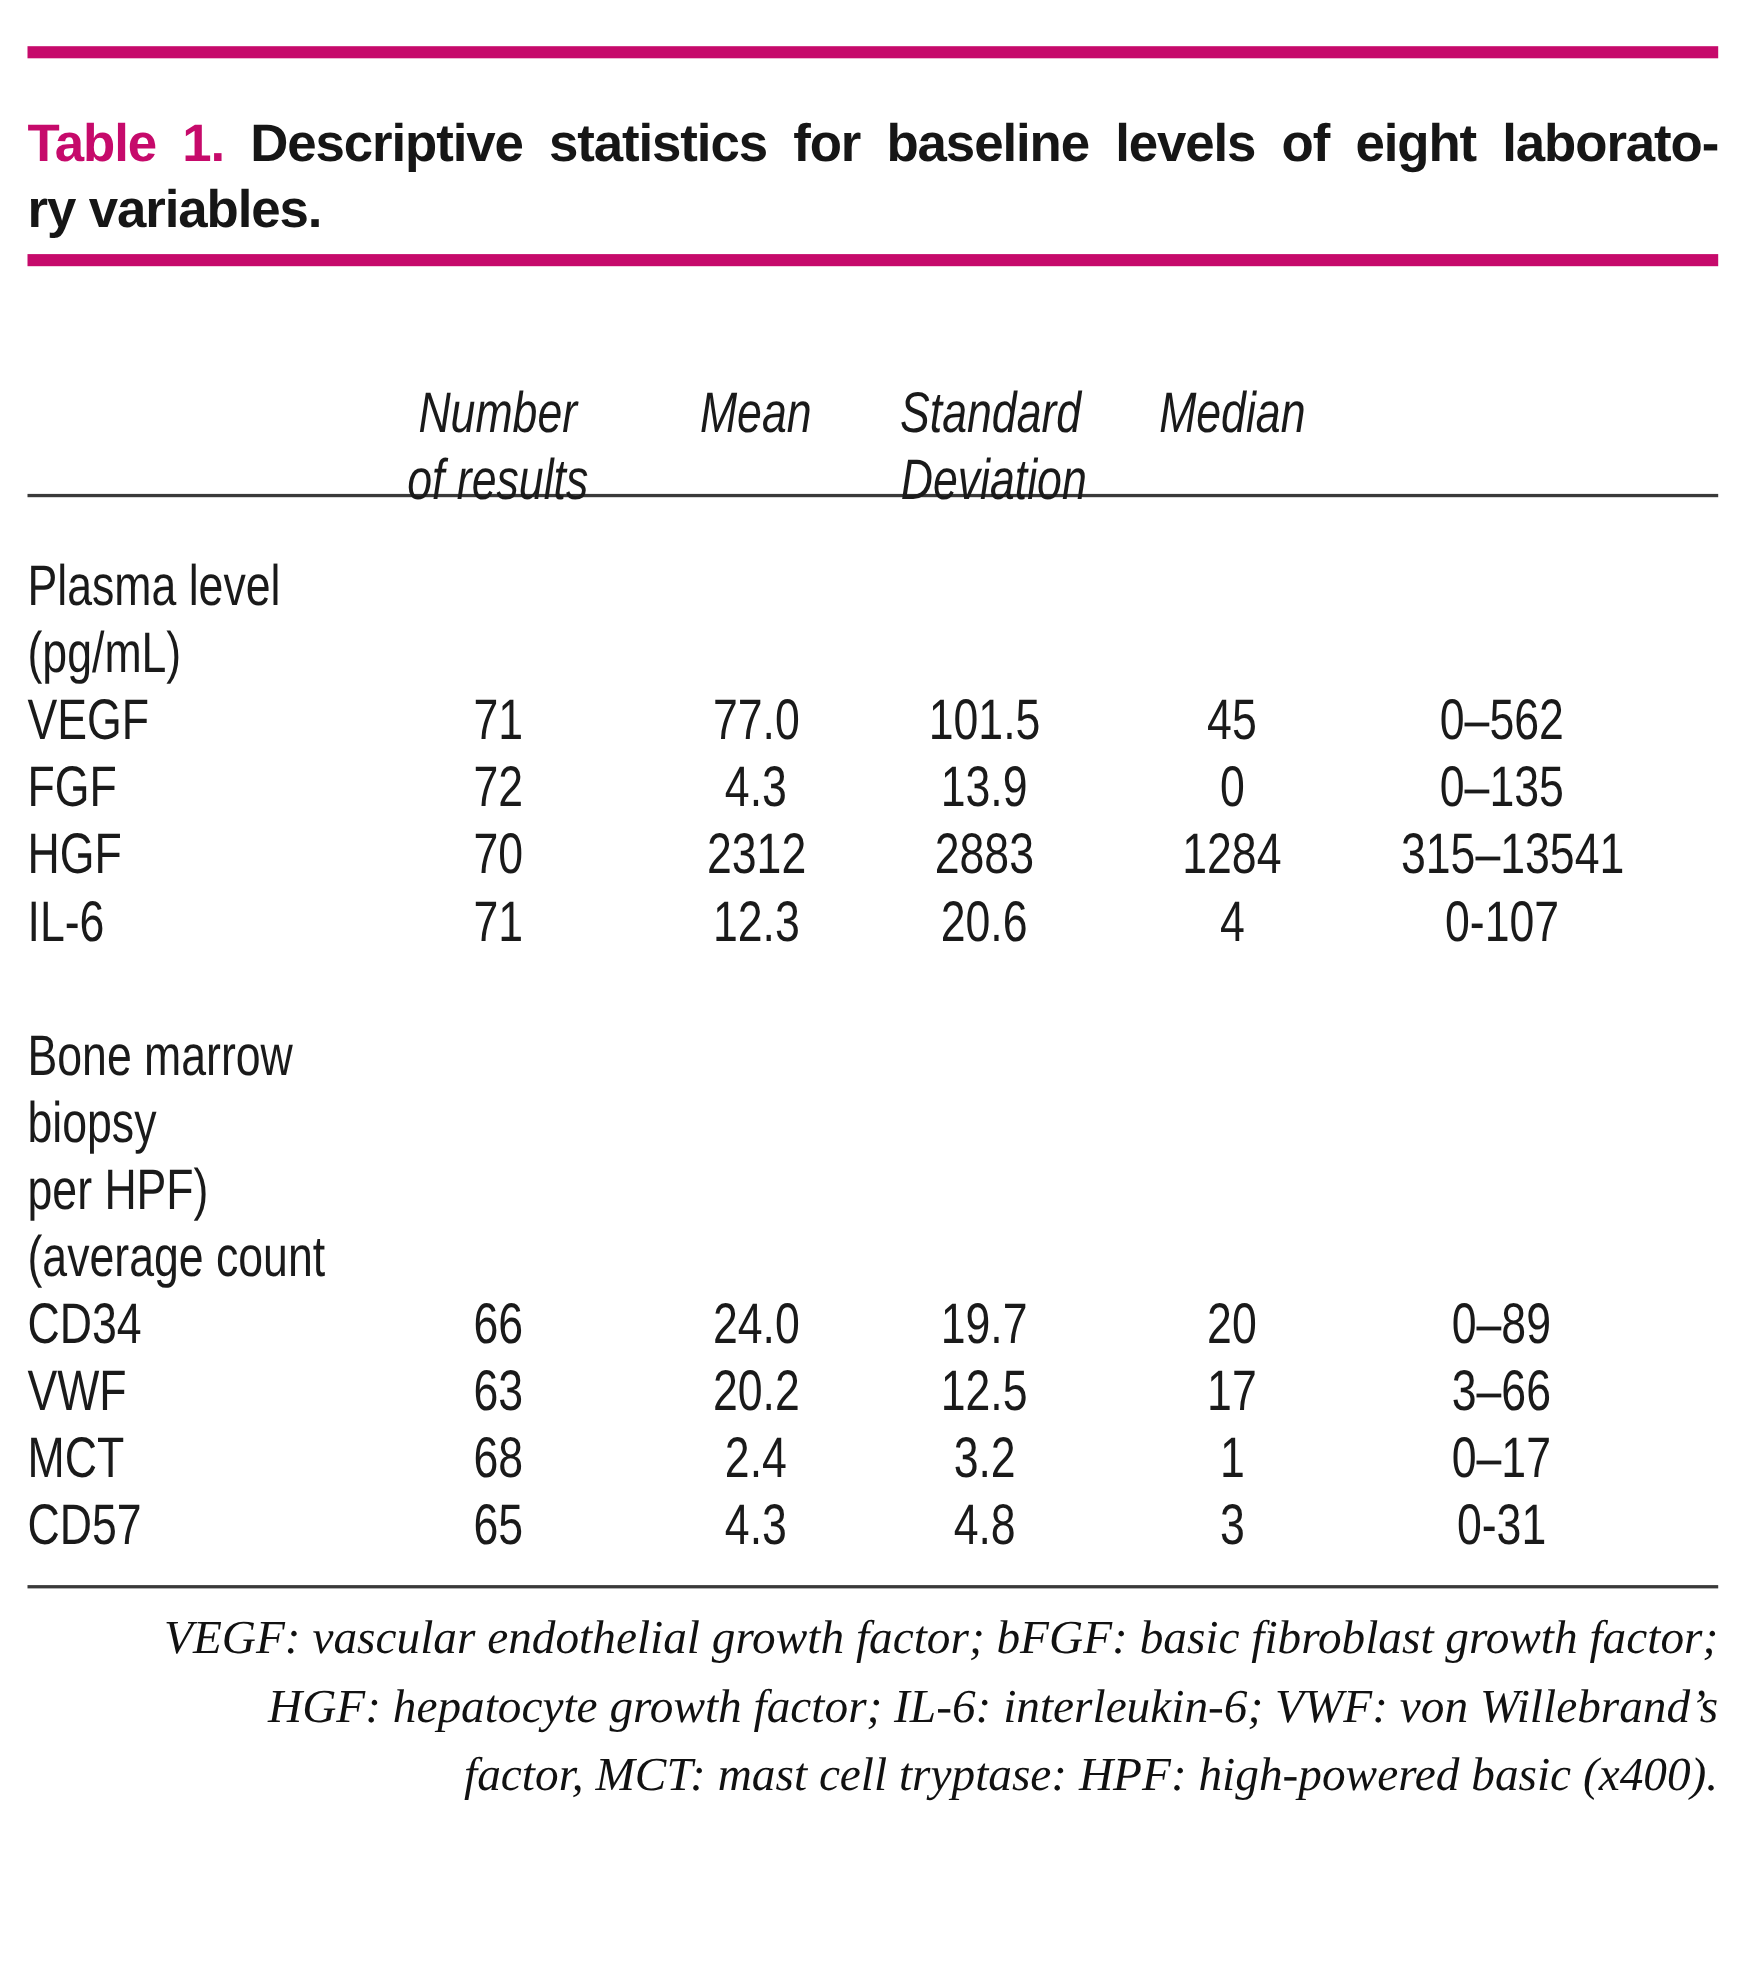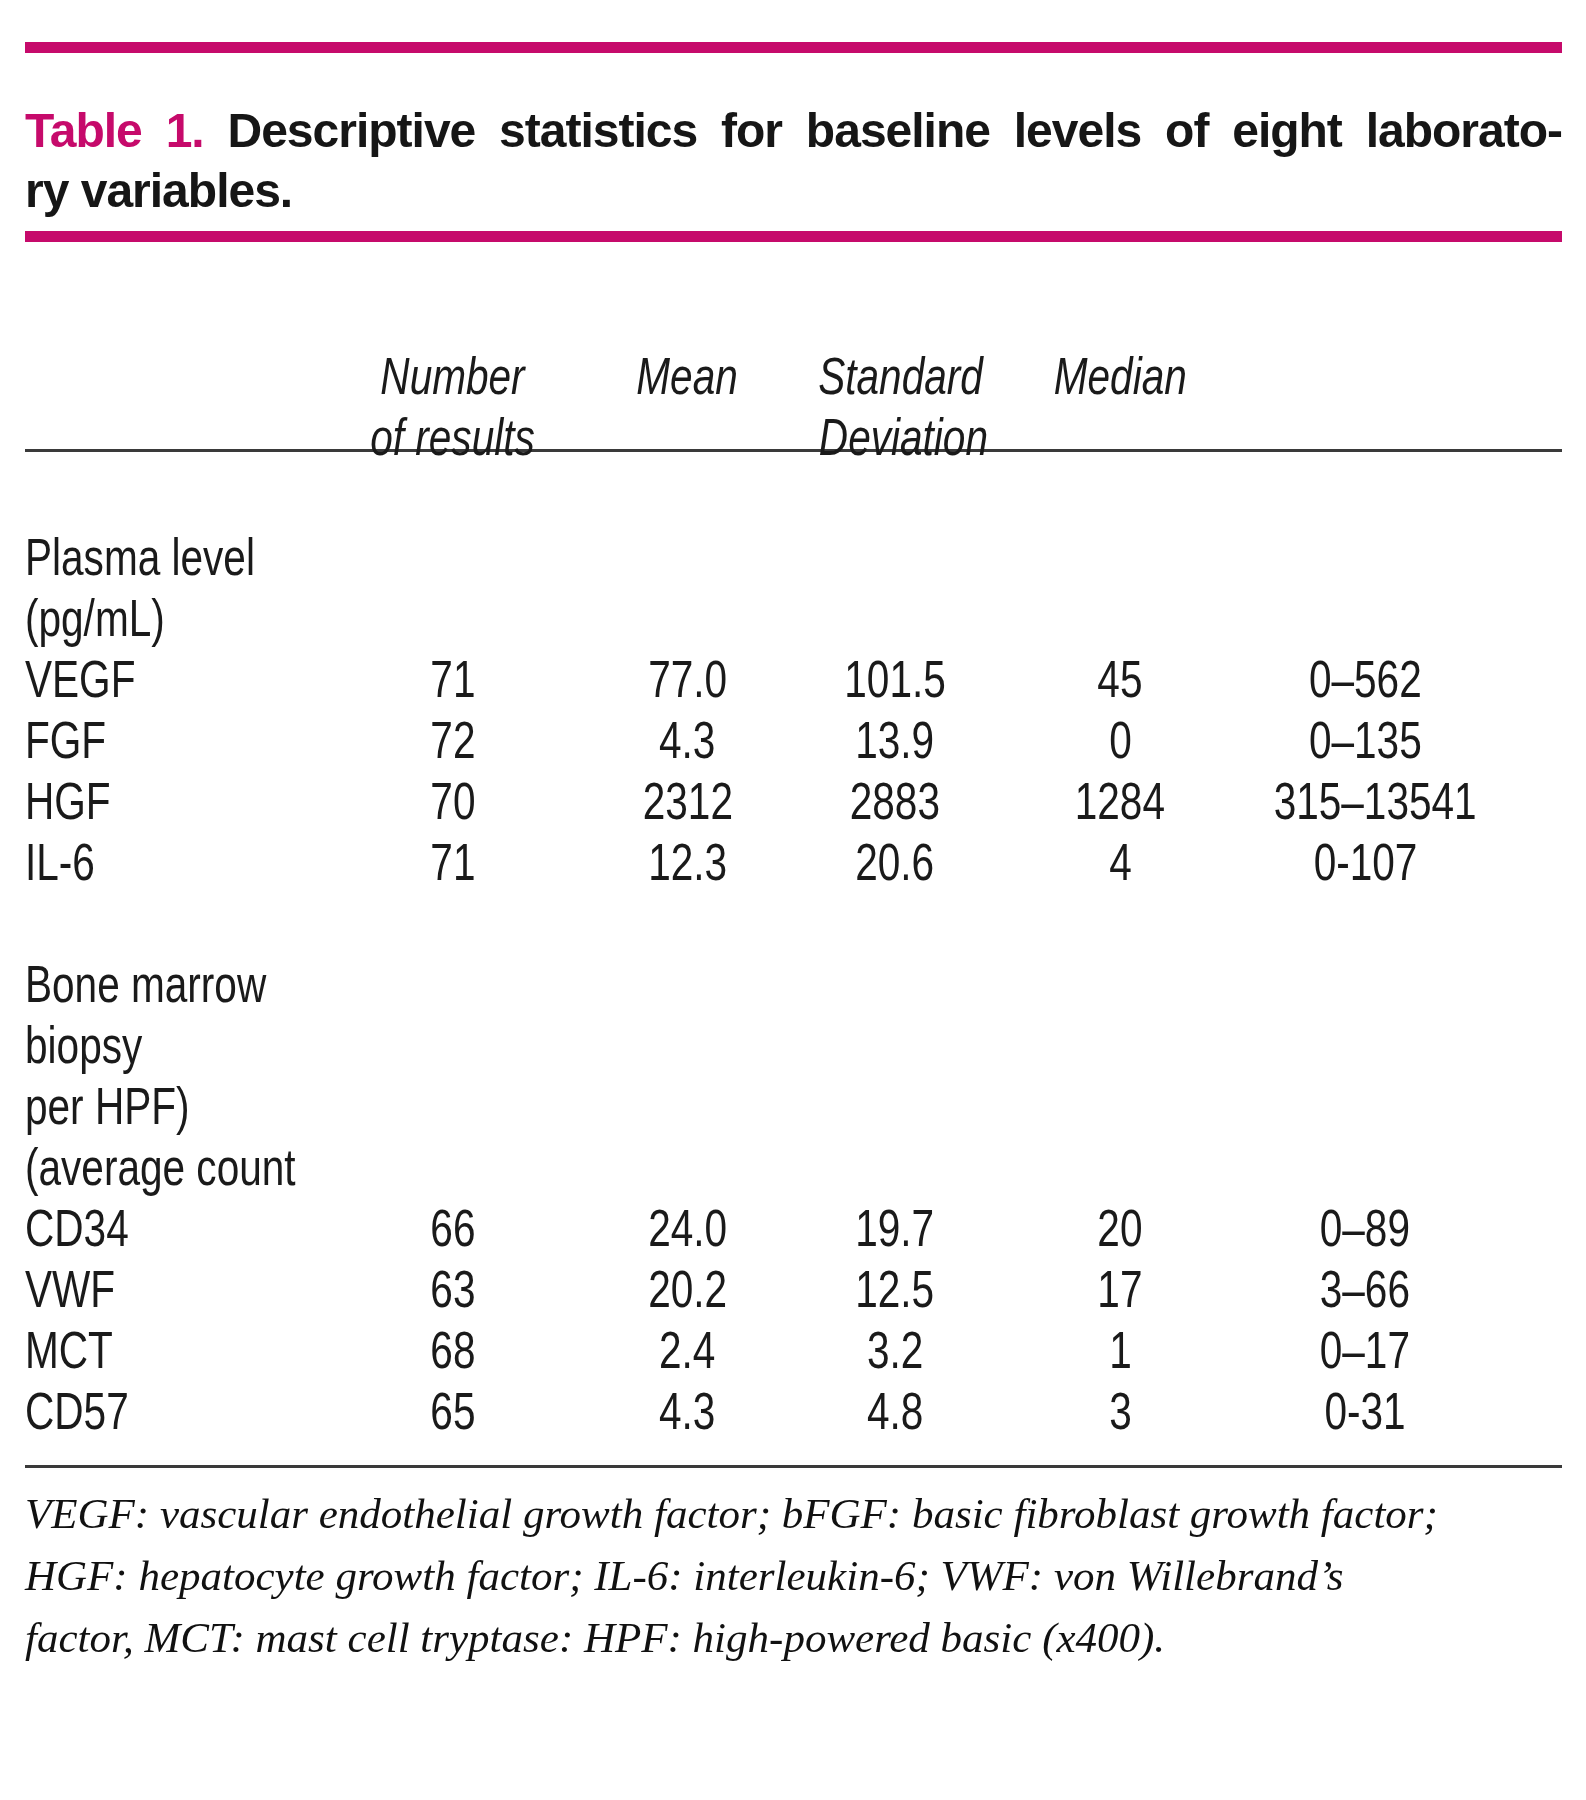"Plasma level" .section-1 { margin-top: 75px -> 51px }
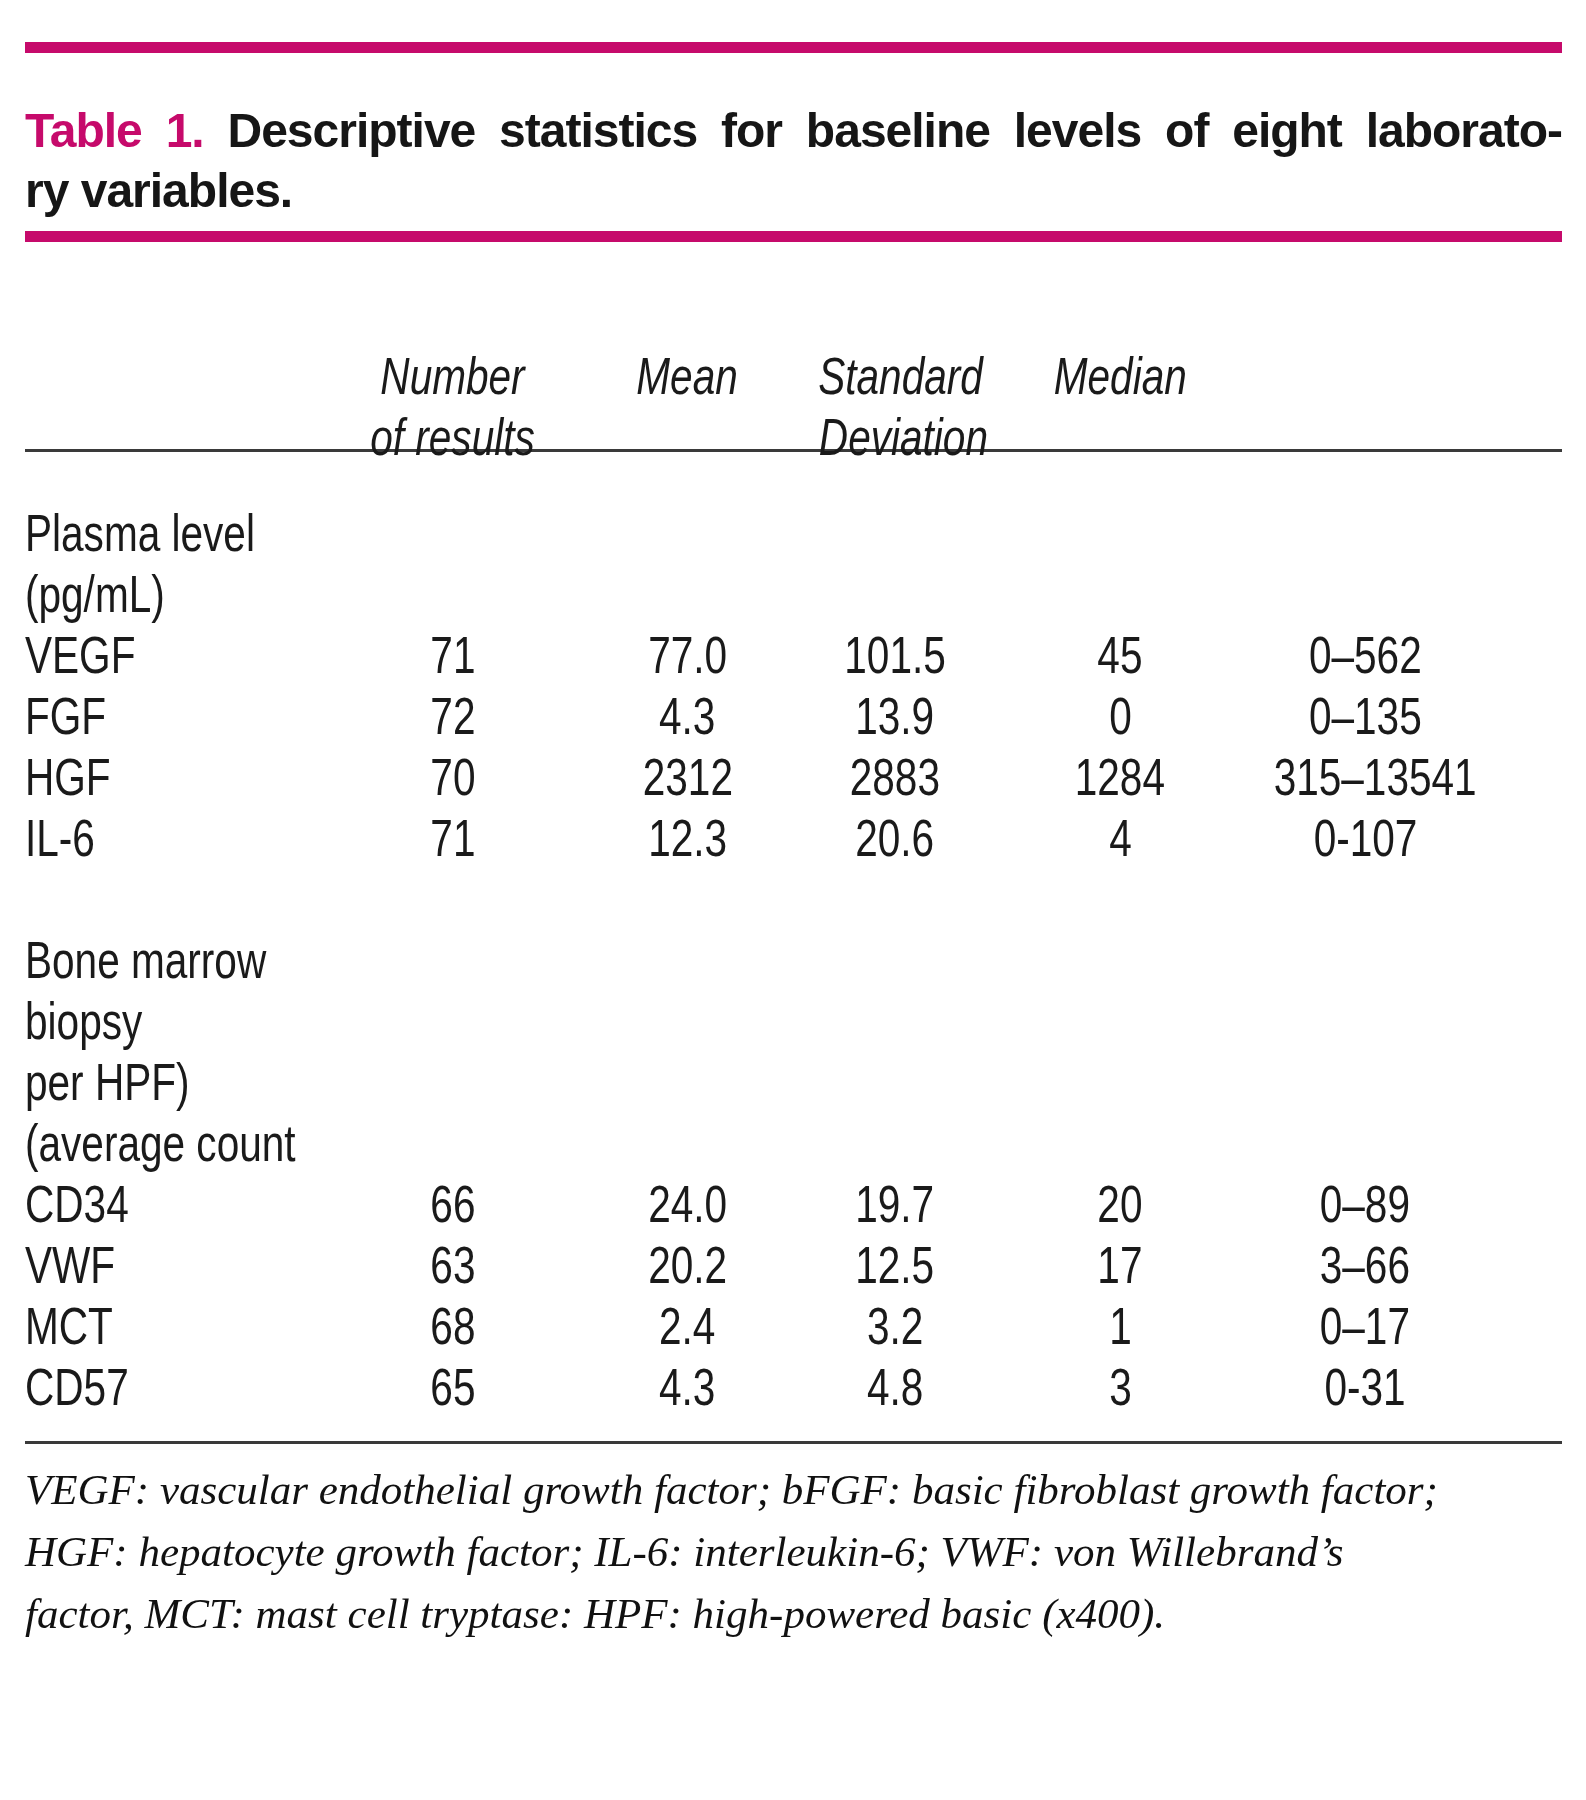"VEGF: vascular endothelial growth" .footnote { text-align: none -> right }
